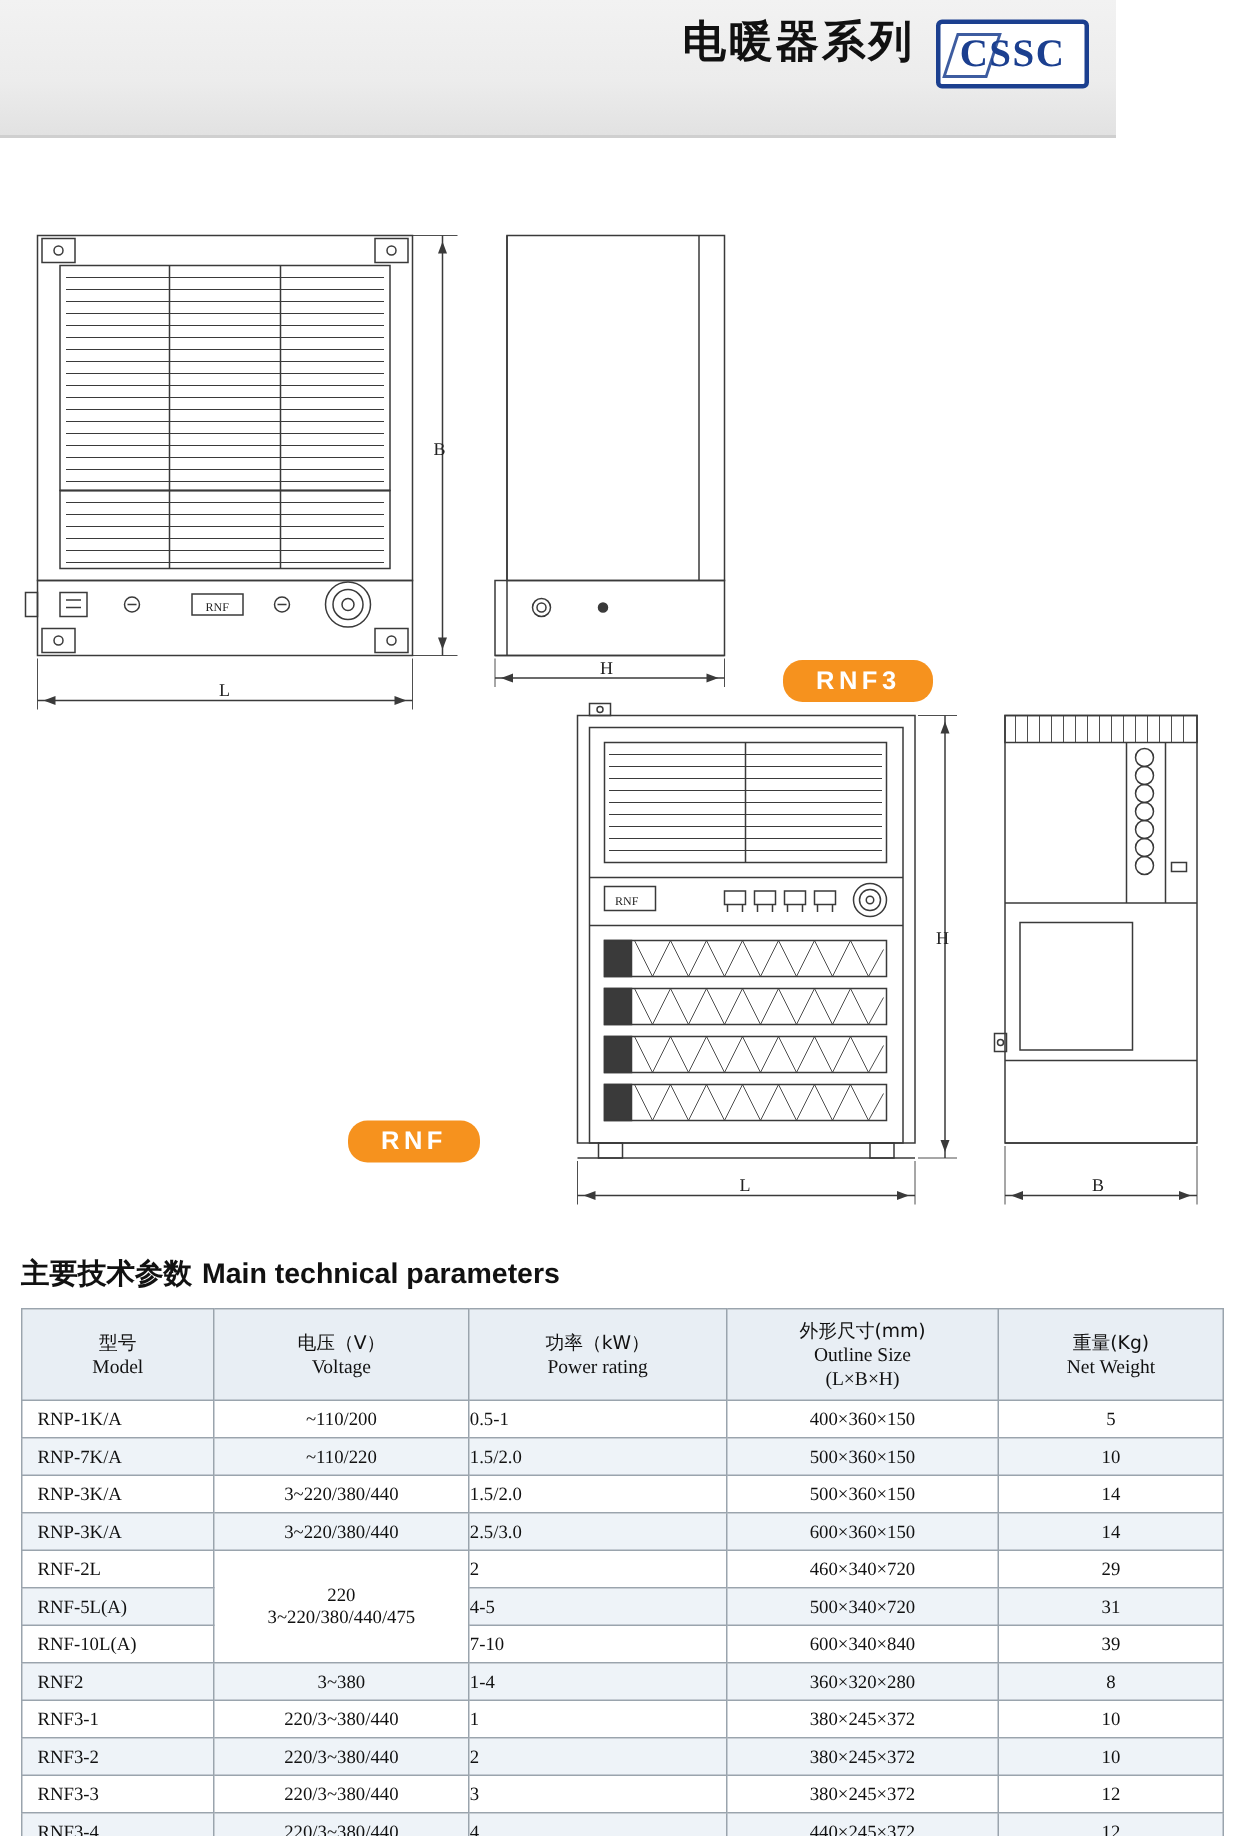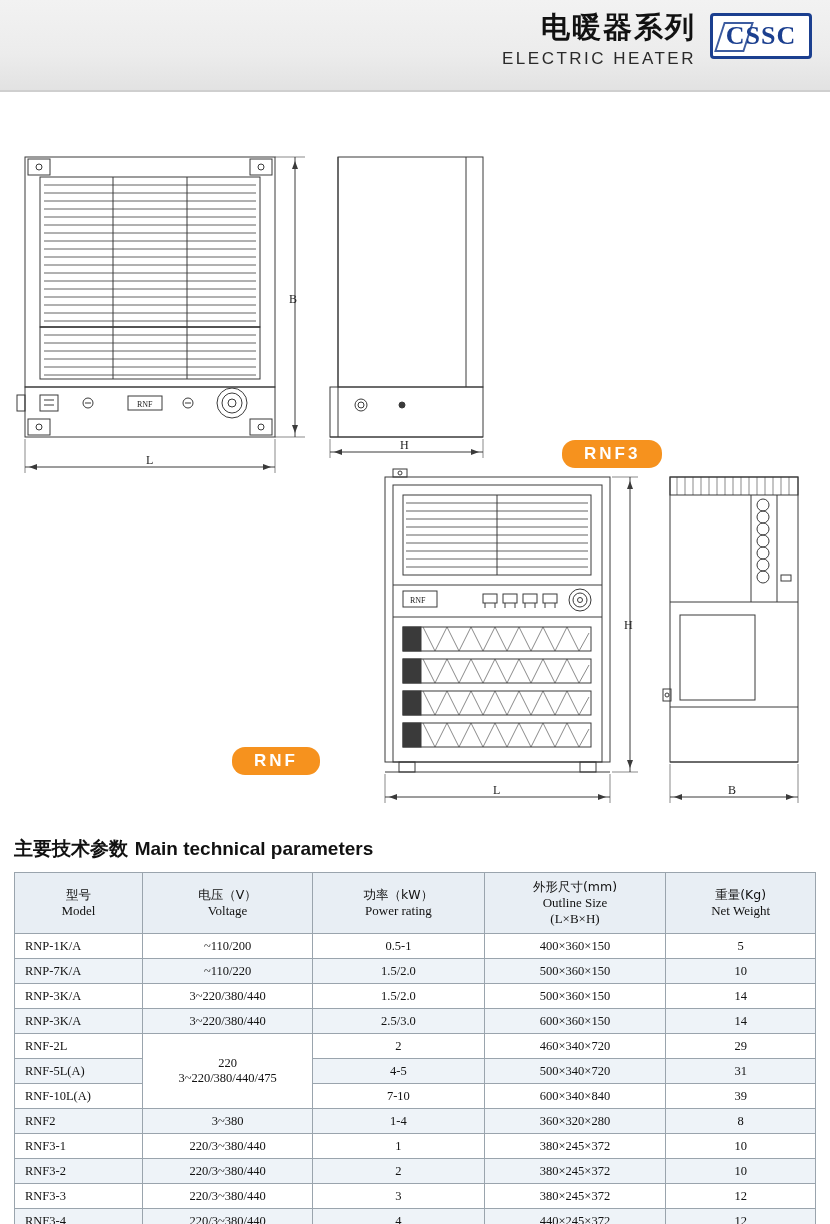"电暖器系列" .header { width: 830px -> 744px }
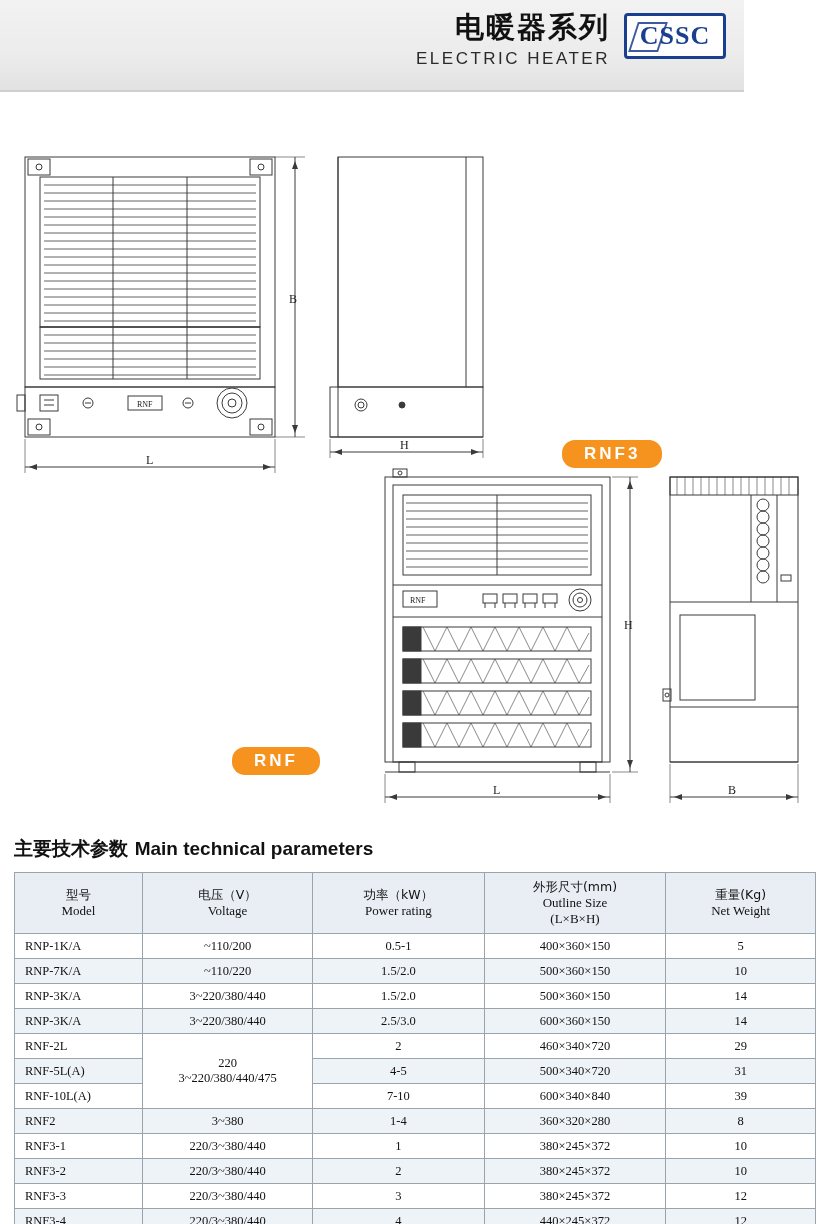"ELECTRIC HEATER" div.header-en { html: <div>ELECTRIC HEATER</div> -> none }
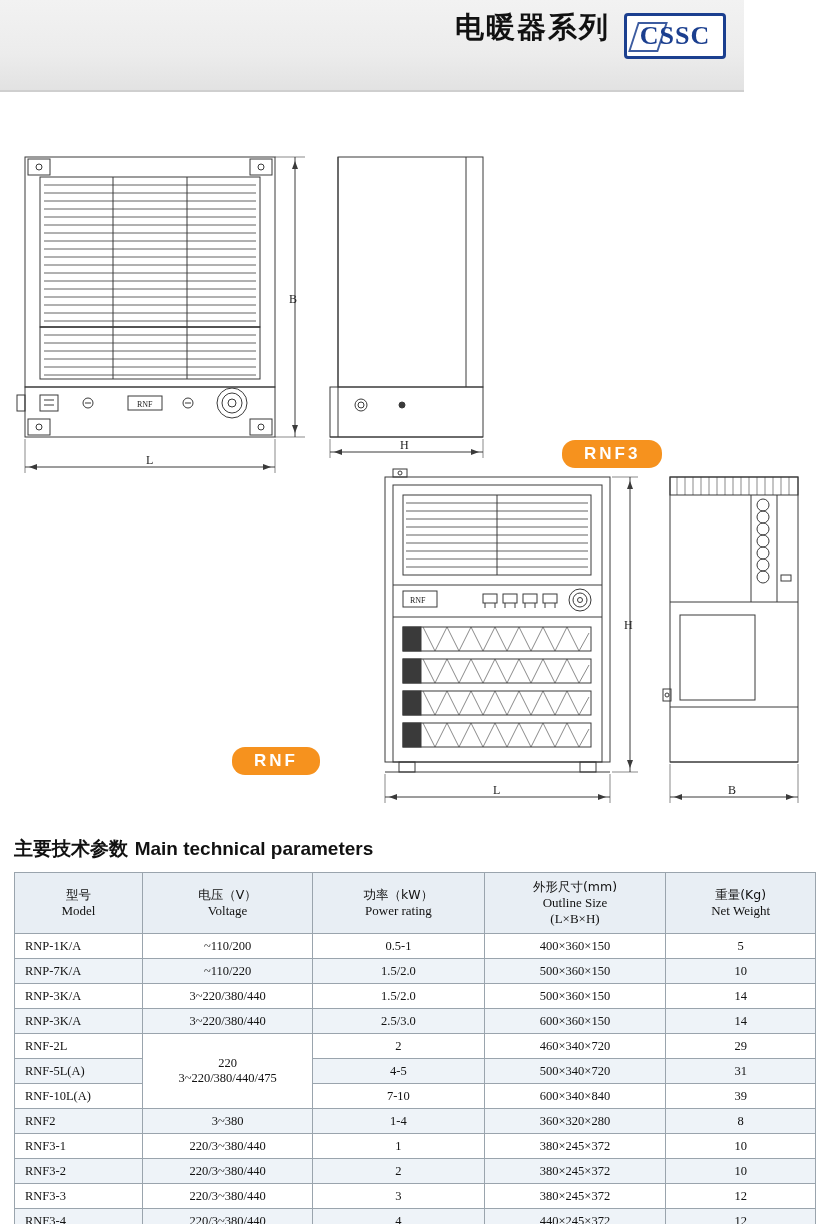"RNF3" div.lbl-badge { left: 562px -> 522px }
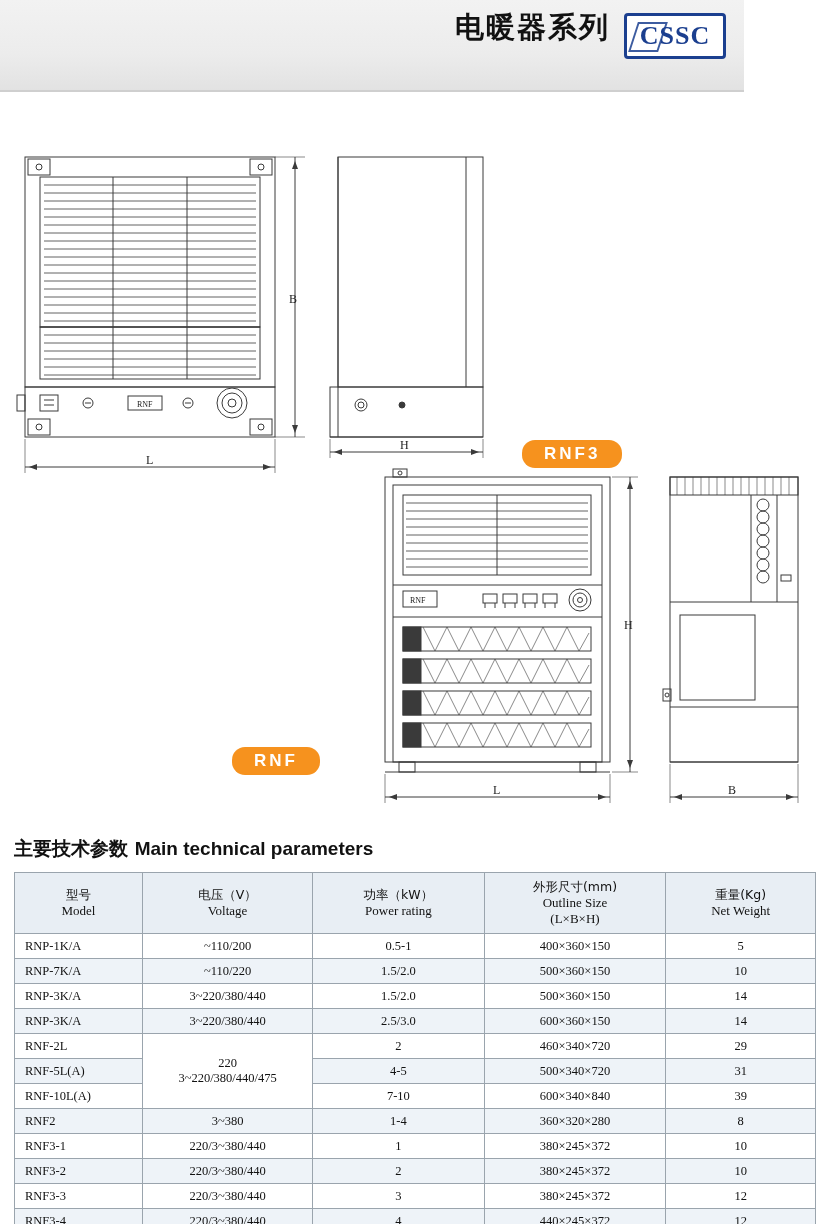"0.5-1" td.c-pow { text-align: center -> none }
